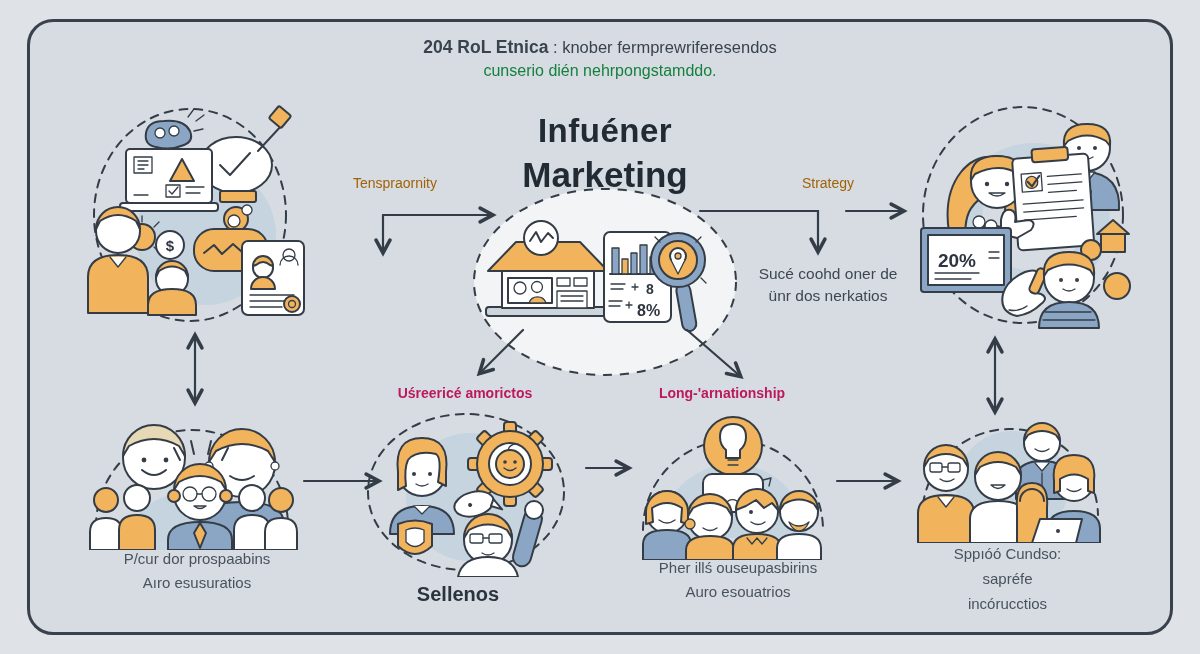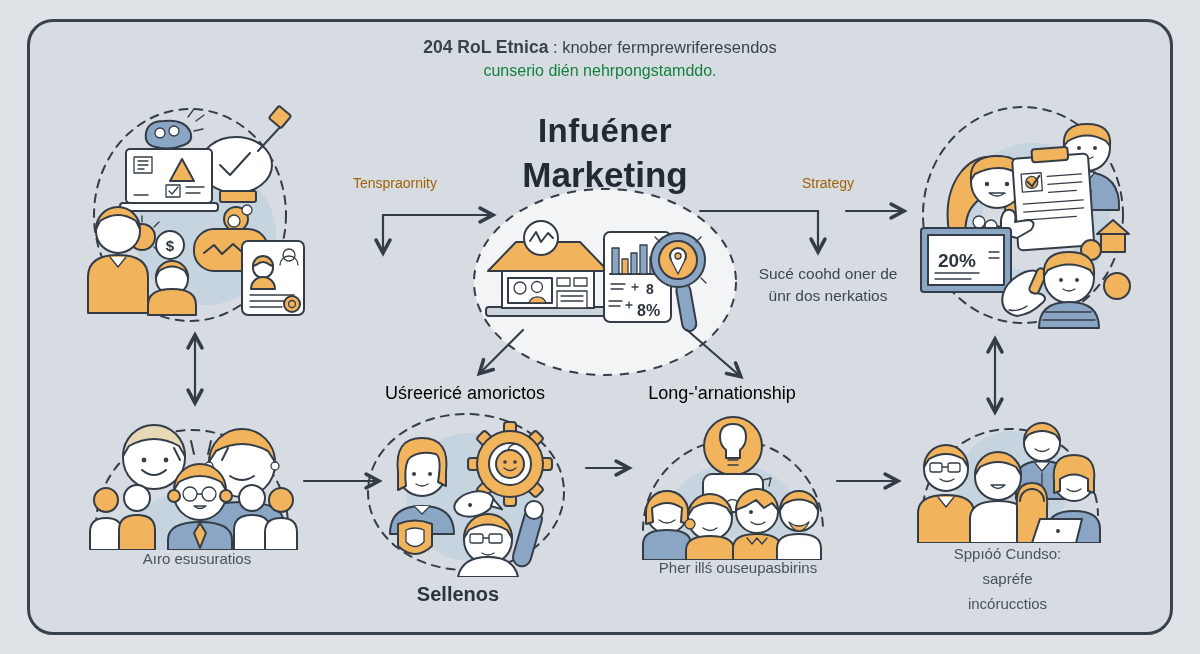"Uśreericé amorictos" .midlbl { color: #000000 -> #be185d; font-size: 18px -> 14px; font-weight: 400 -> 700 }
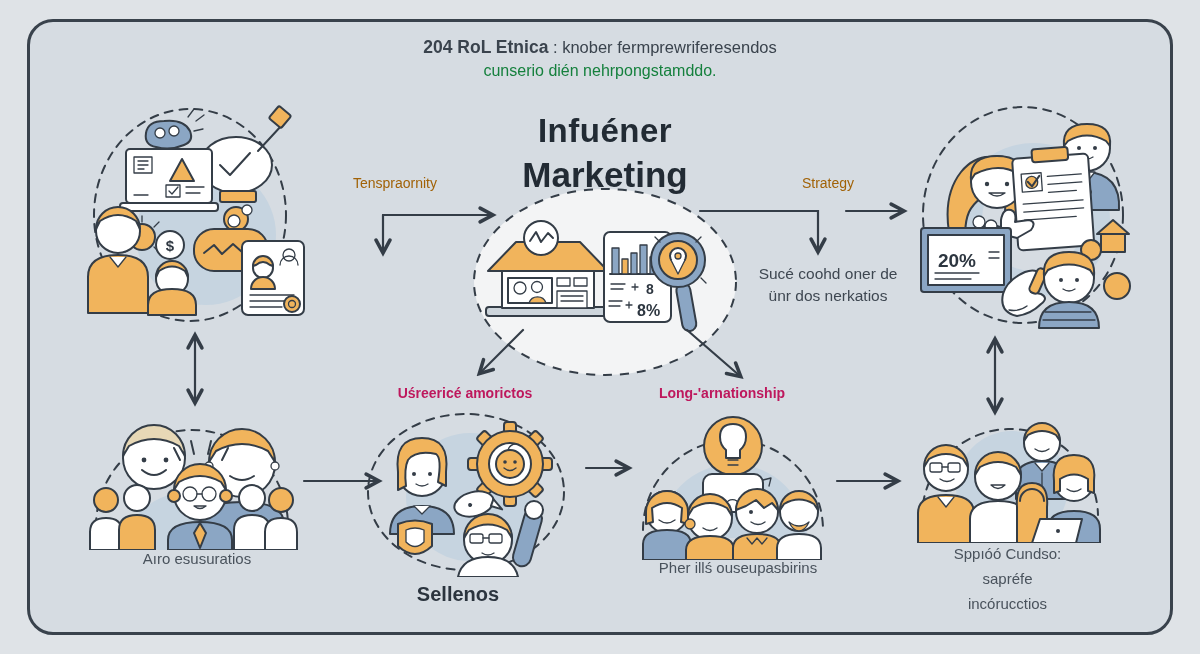"P/cur dor prospaabins" div.cap { html: none -> <div>P/cur dor prospaabins</div> }
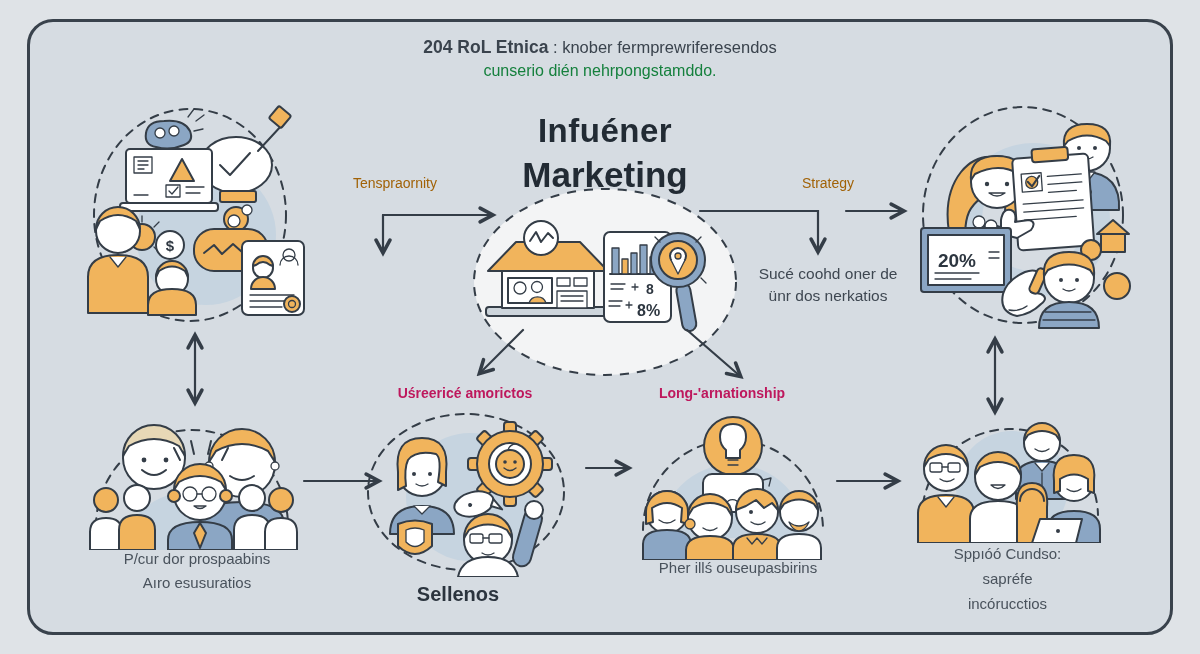"Auro esouatrios" div.cap { html: none -> <div>Auro esouatrios</div> }
